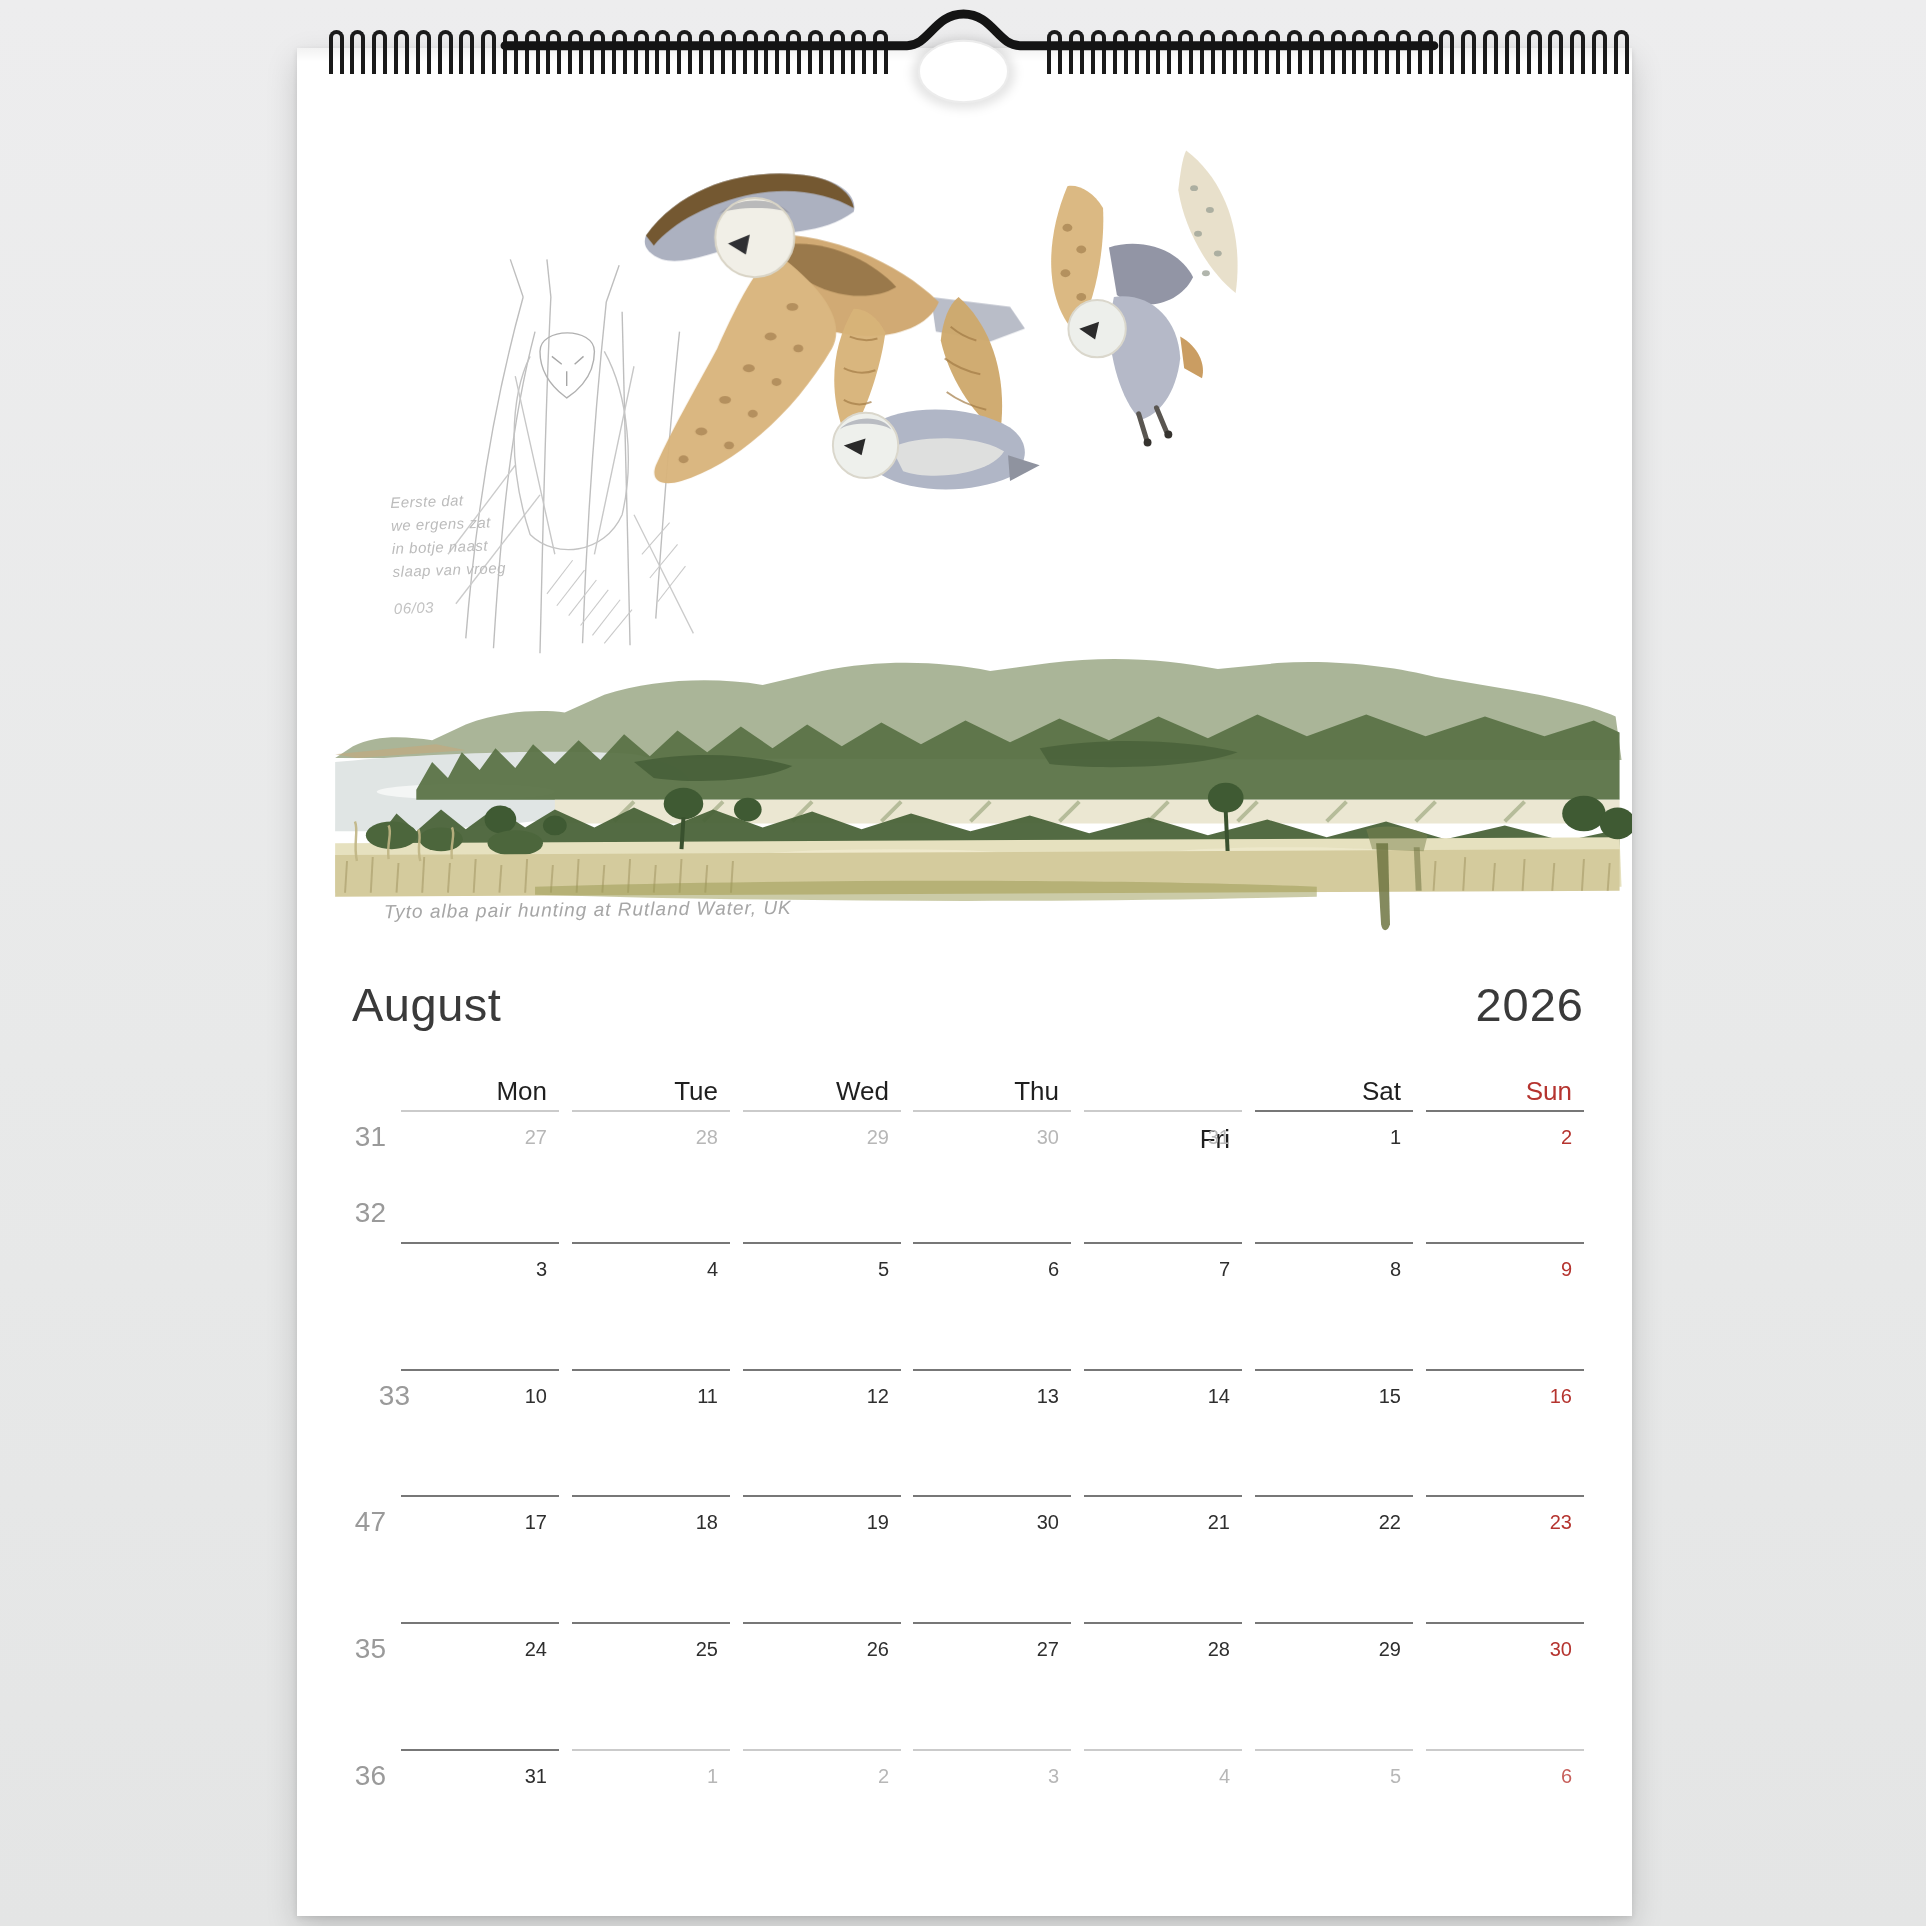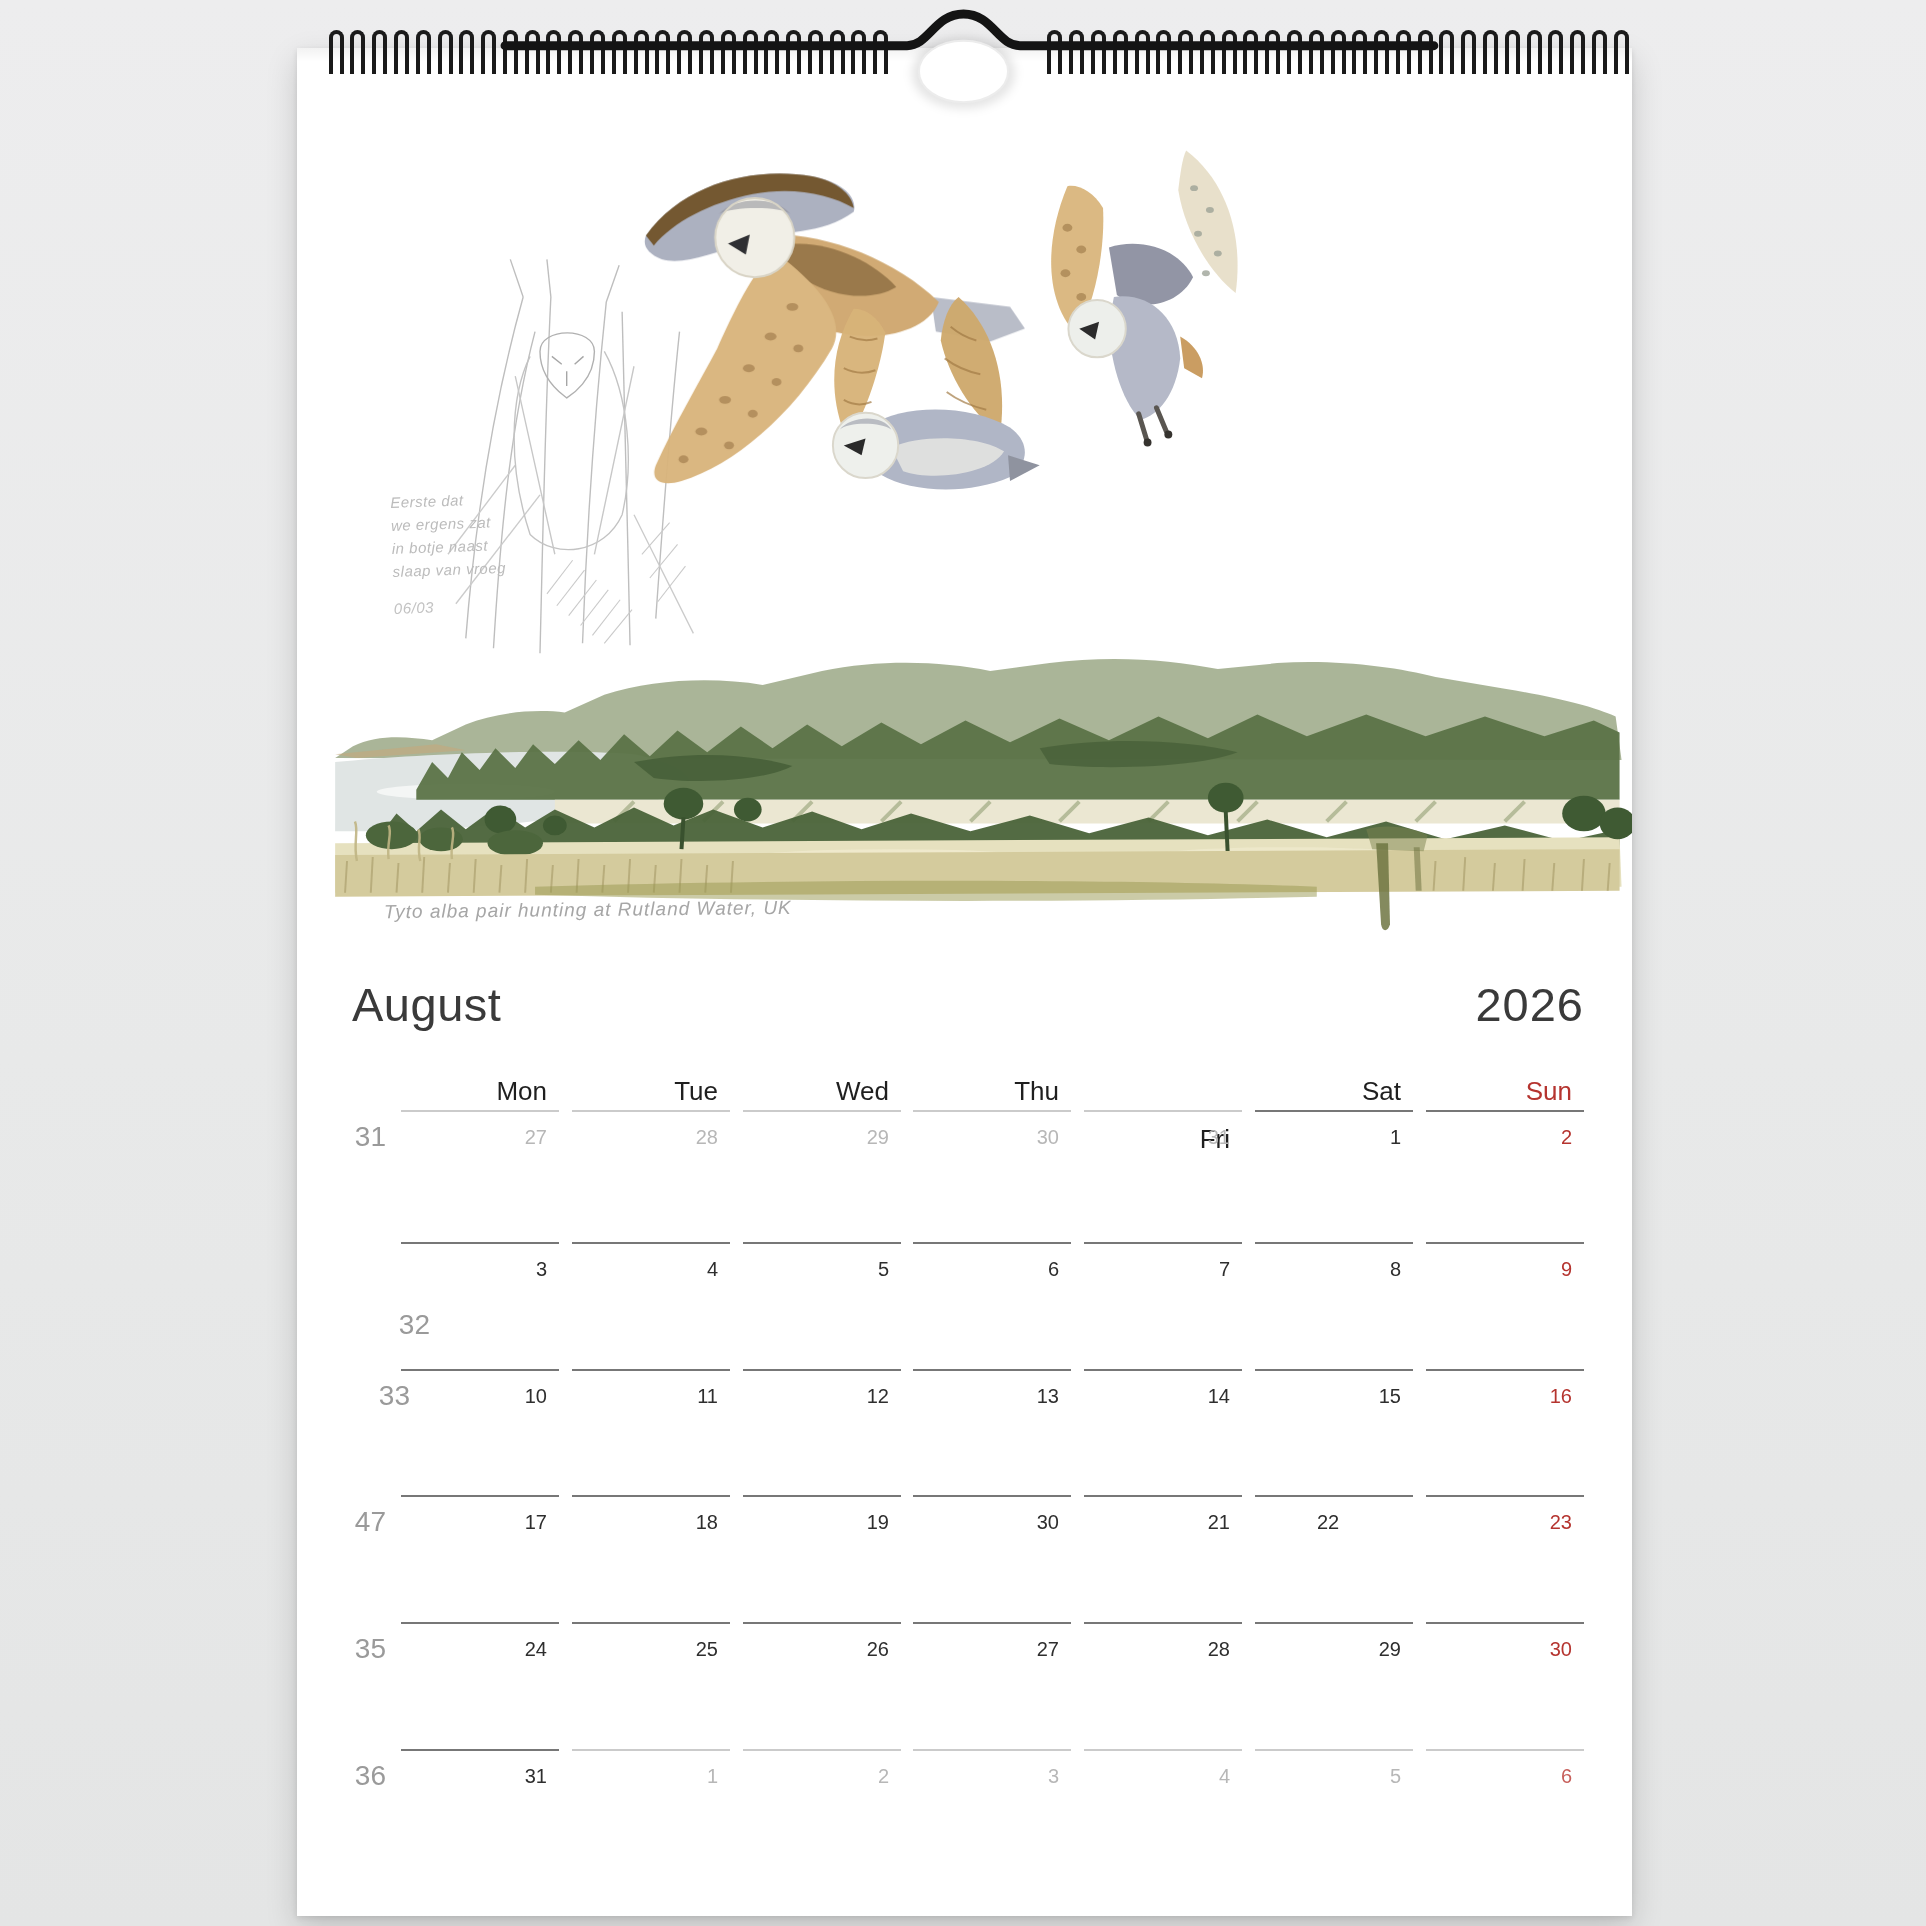"32" div.week-num { padding-left: 44px -> none; top: 1260px -> 1148px }
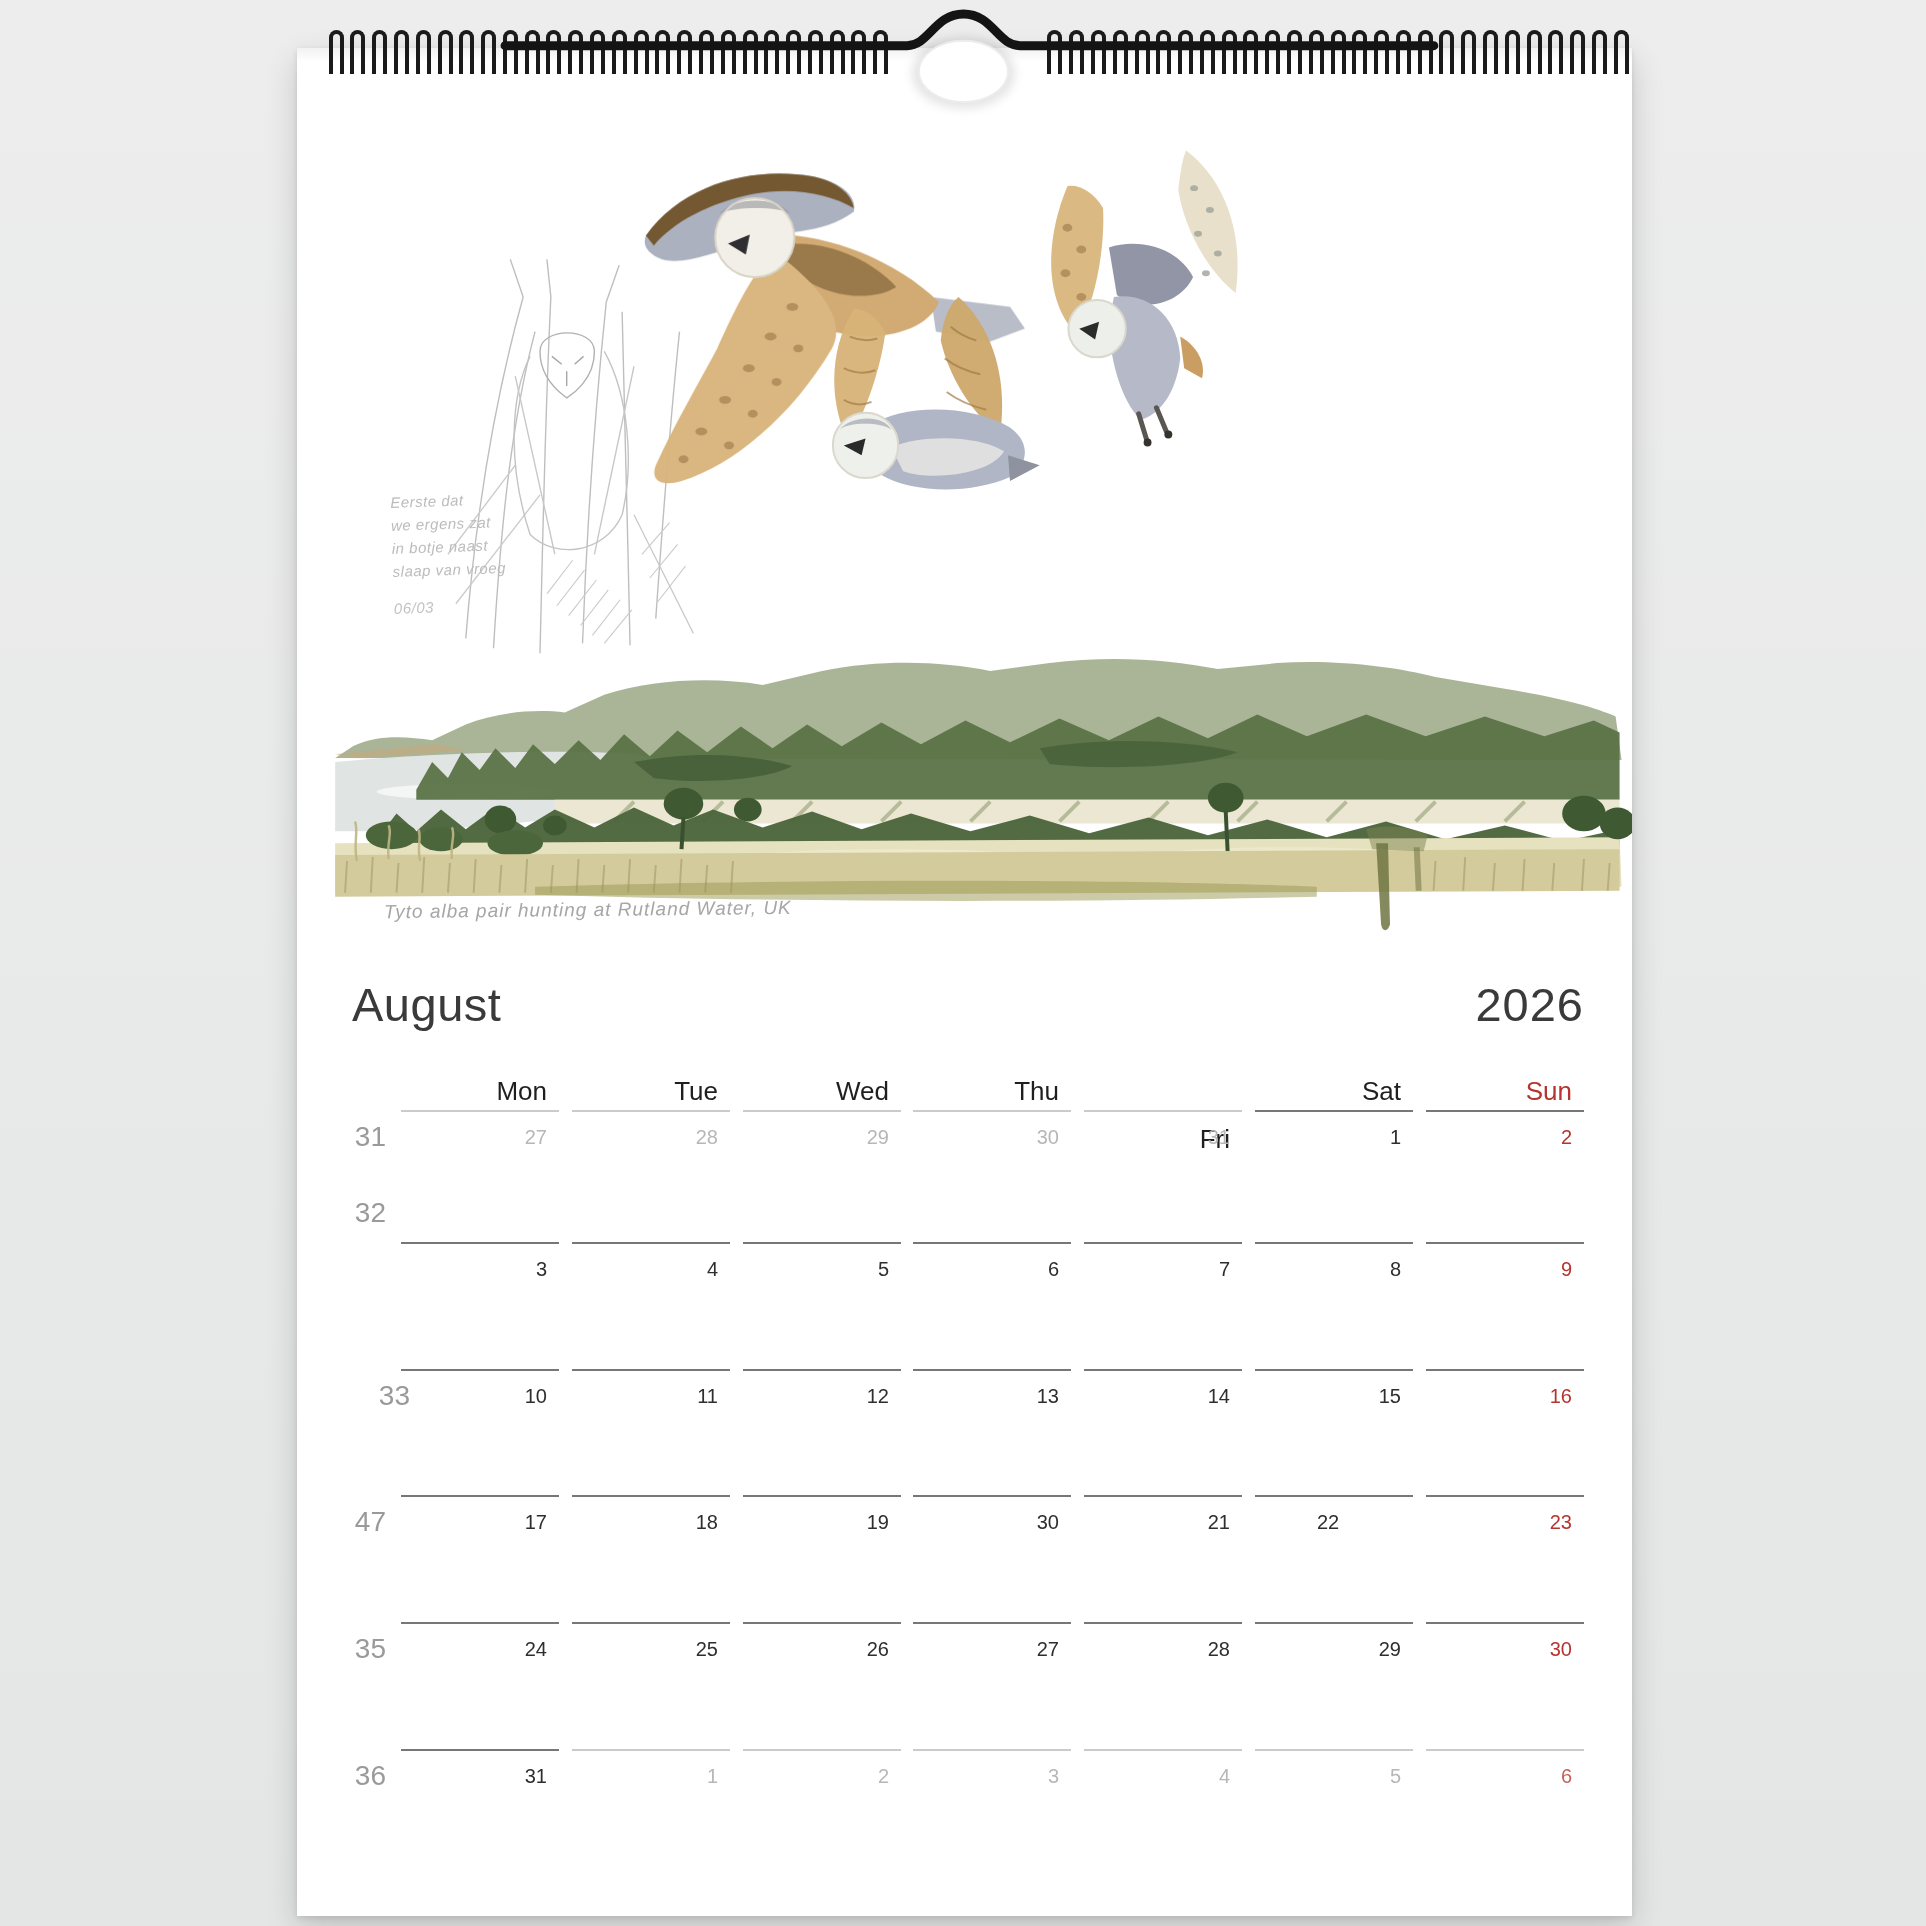"22" div.day-cell { text-align: center -> none }
